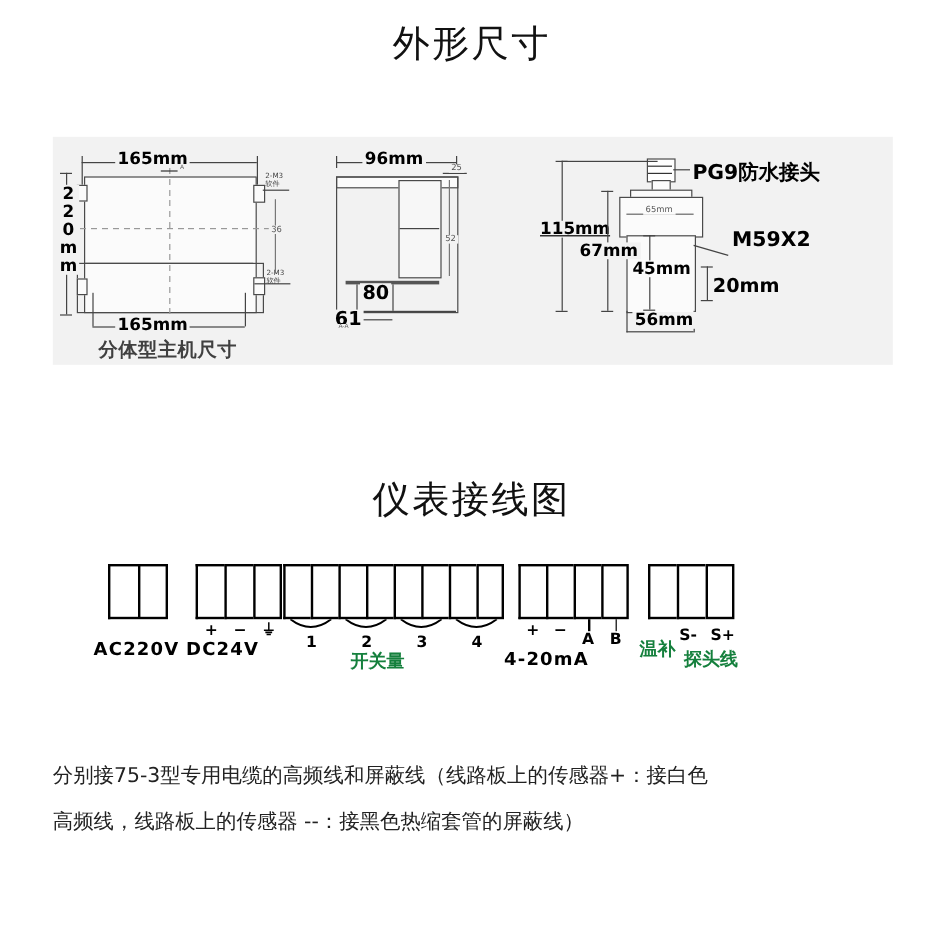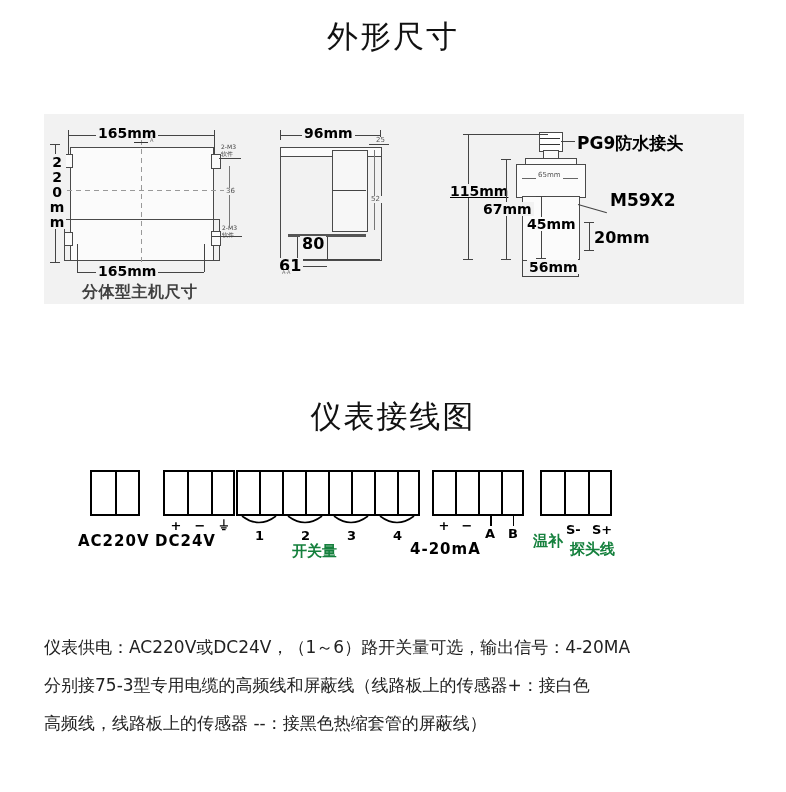"4-20mA" div.grp-lbl { left: 410px -> 420px }
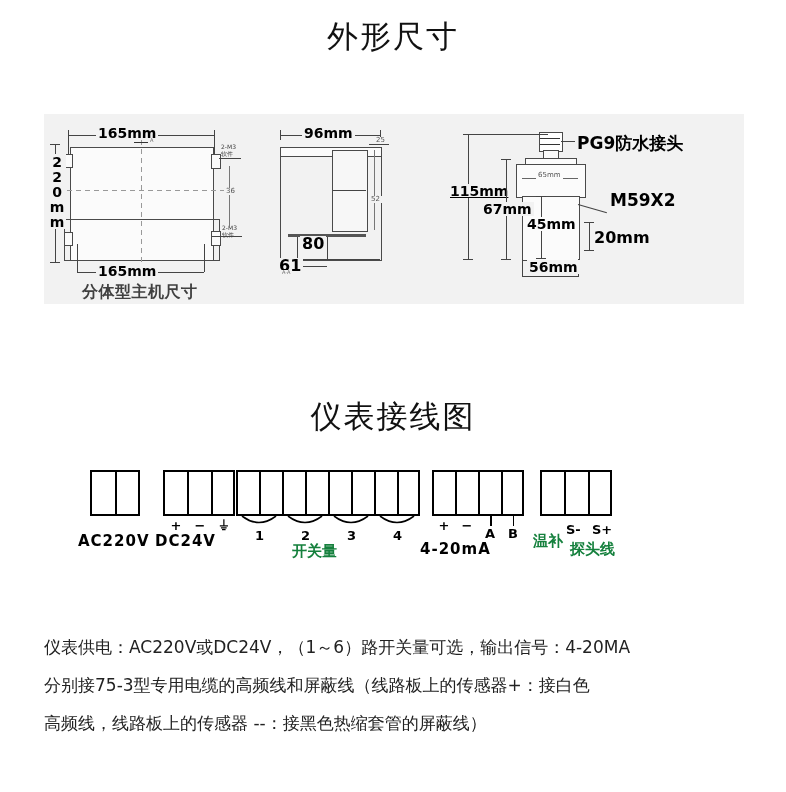"仪表供电：AC220V或DC24V，（1～6）路开关量可选，输出信号：4-20M" p { html: <p>仪表供电：AC220V或DC24V，（1～6）路开关量可选，输出信号：4-20MA</p> -> none }
